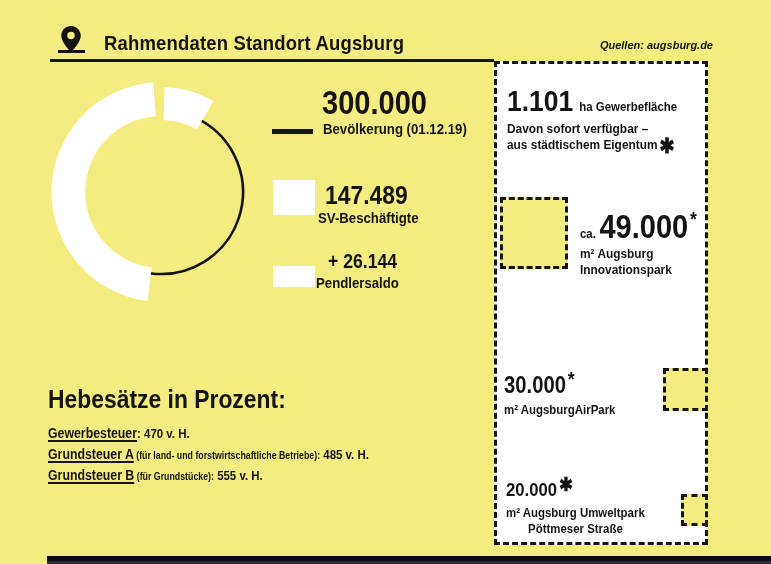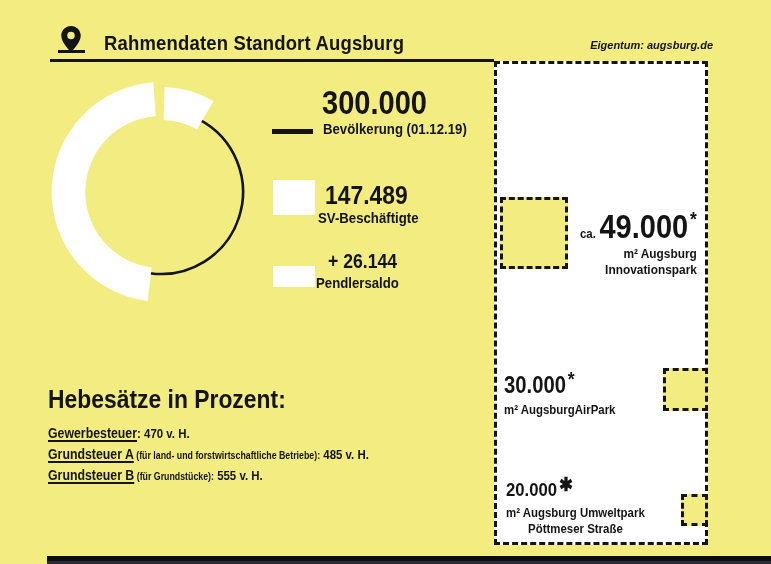"Eigentum: augsburg.de" div.source-note { text: Eigentum -> Quellen }
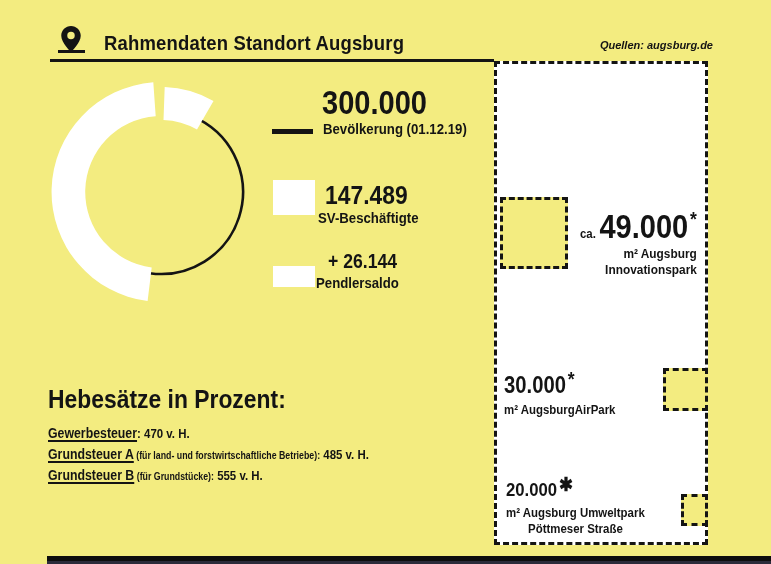"1.101" div.p-item { html: none -> <div> <div> <div> <span>1.101</span> <span>ha Gewerbefläche</span> </div> <div> <div>Davon sofort verfügbar –</div> <div><span>aus städtischem Eigentum</span><span>✱</span></div> </div> </div> </div> }
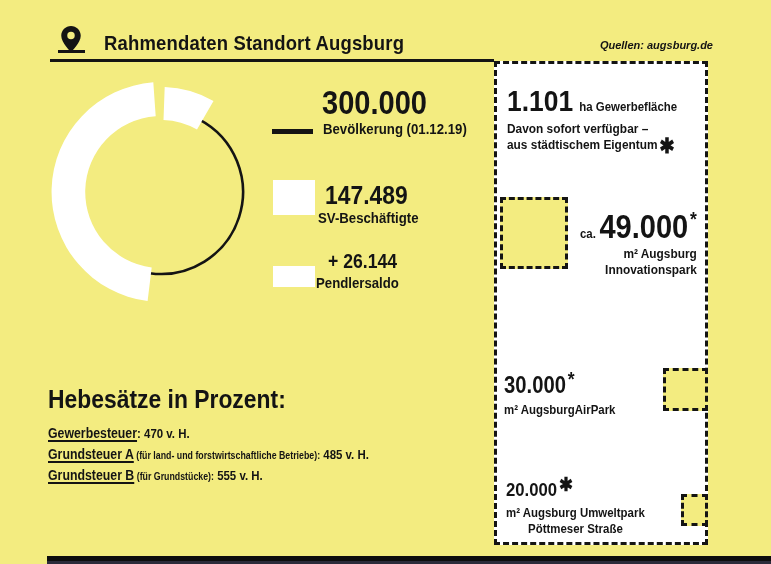"ca." #p2 { text-align: right -> none }
